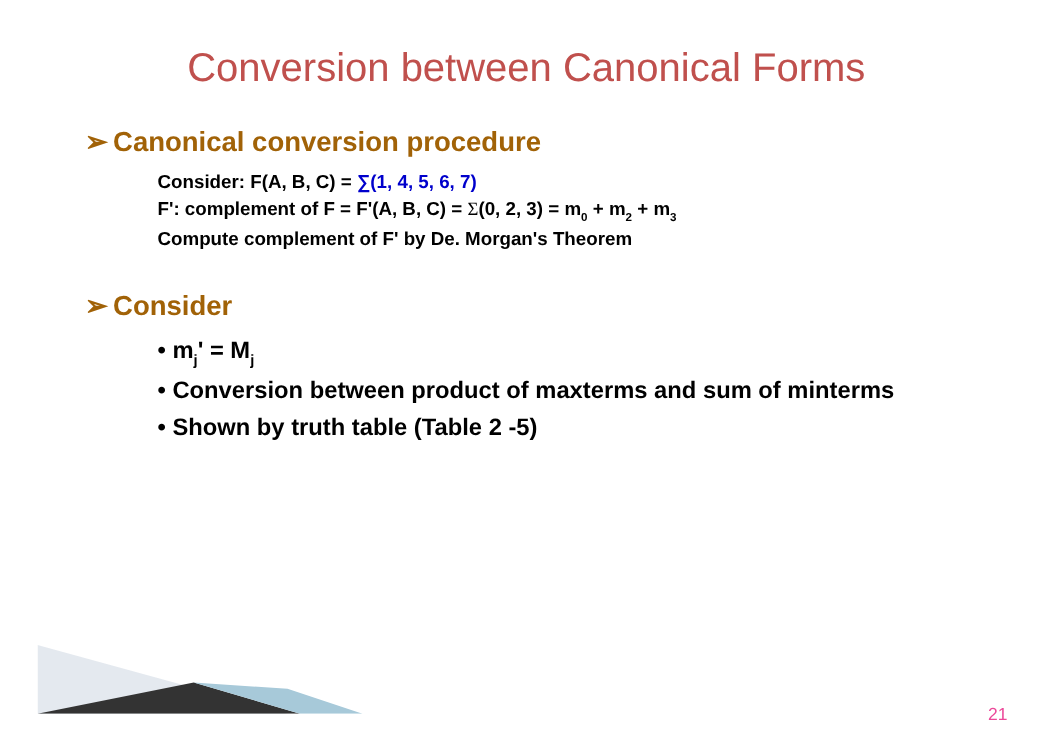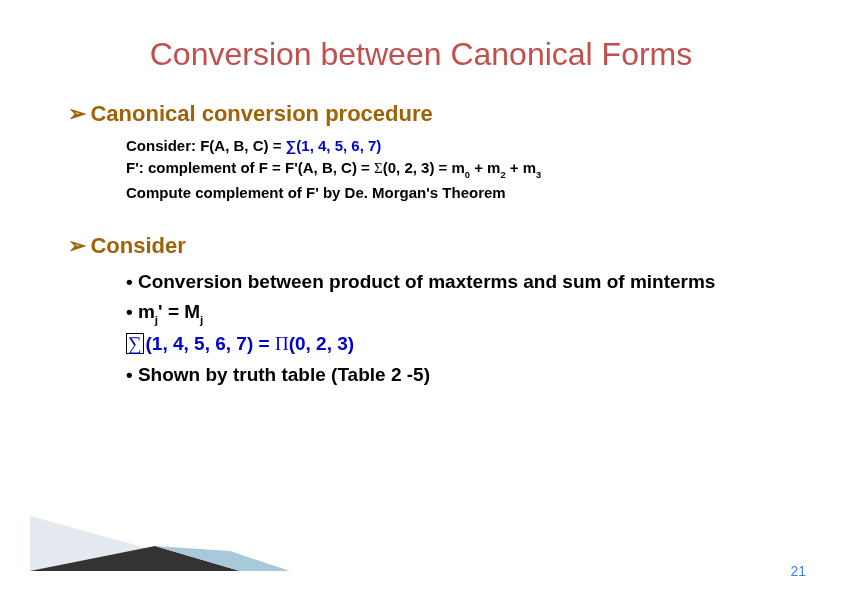"• Conversion between product of" div.line { order: before "• mj' = Mj" -> after "• mj' = Mj" }
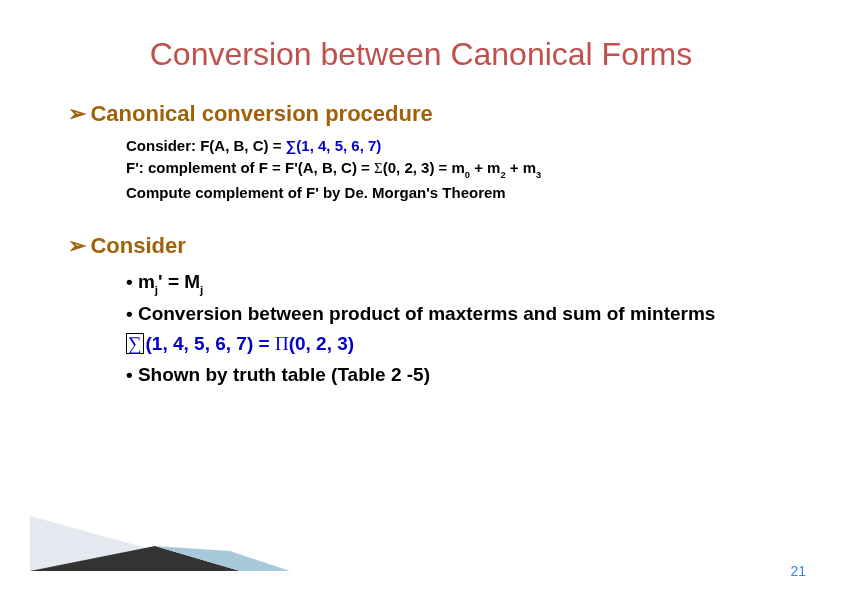"∑ (1, 4, 5, 6," div.line { html: <div> <span>∑</span><span>(1, 4, 5, 6, 7) = </span><span>Π</span><span>(0, 2, 3)</span> </div> -> none }
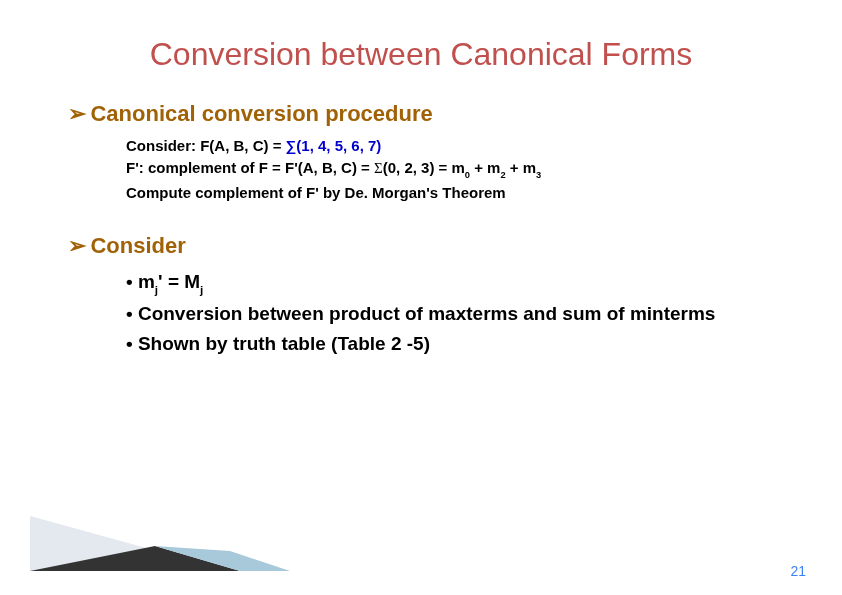"21" .page-num { color: #3b82f6 -> #ec4899 }
